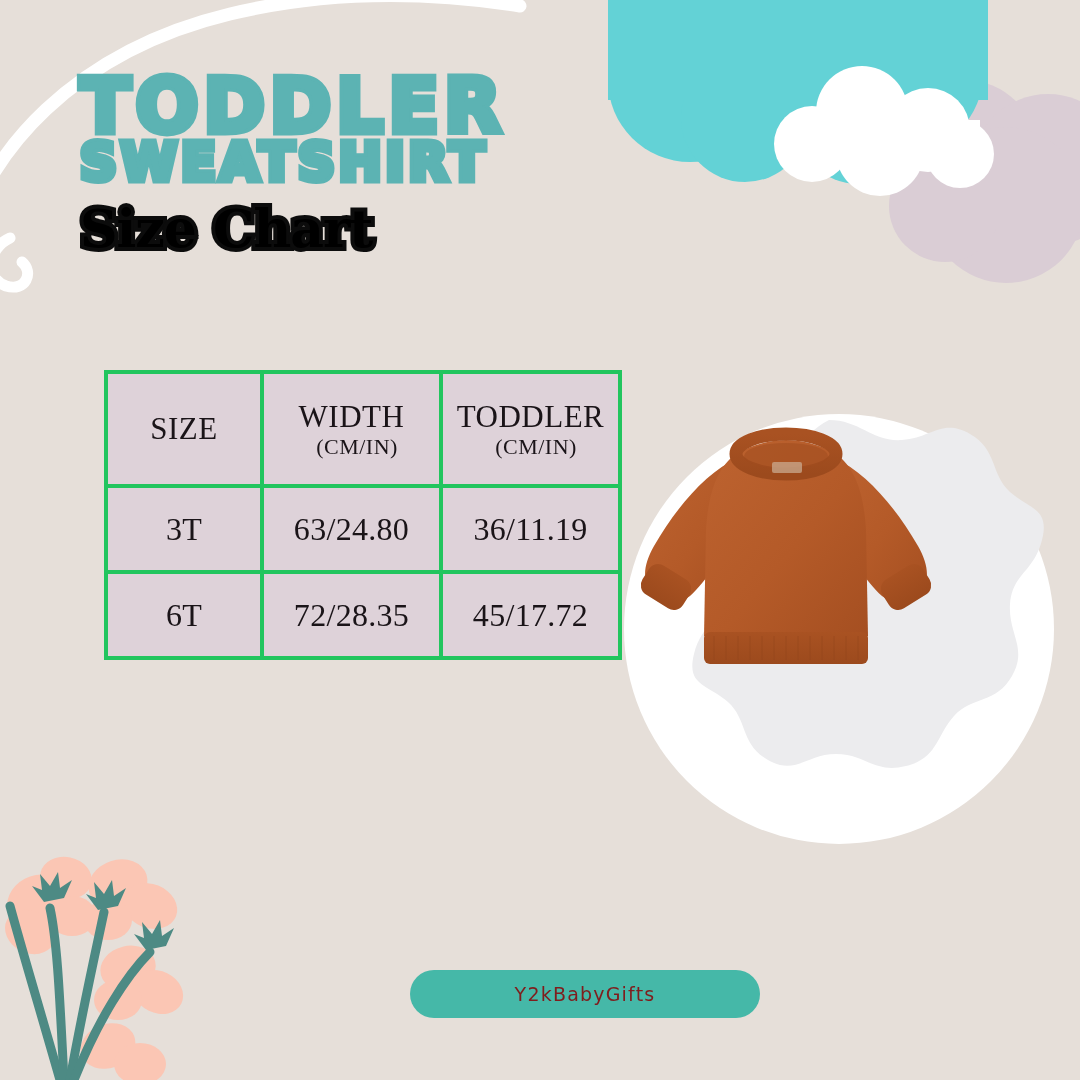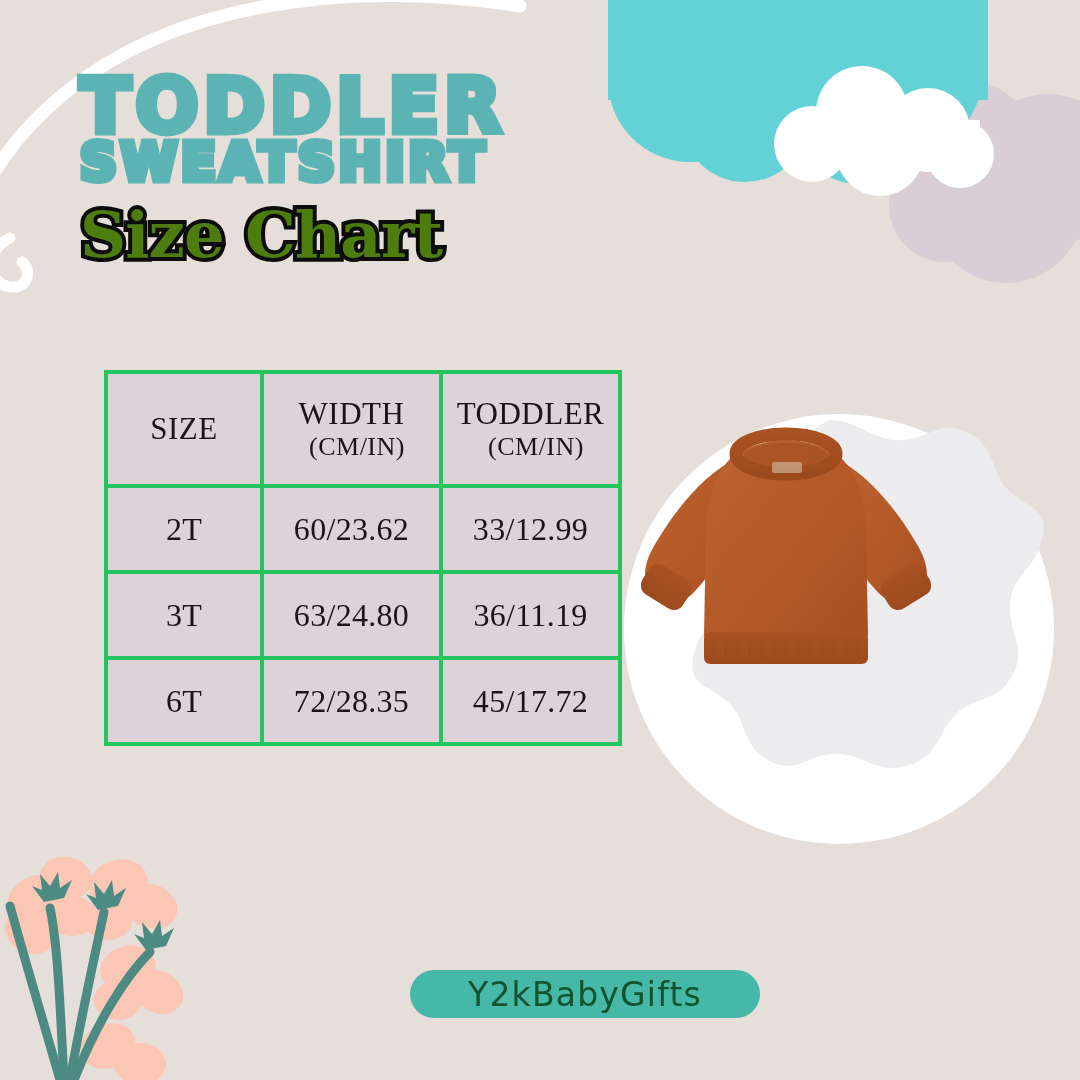"Size Chart" .subtitle { color: #4d7c0f -> #000000; font-size: 64px -> 52px }
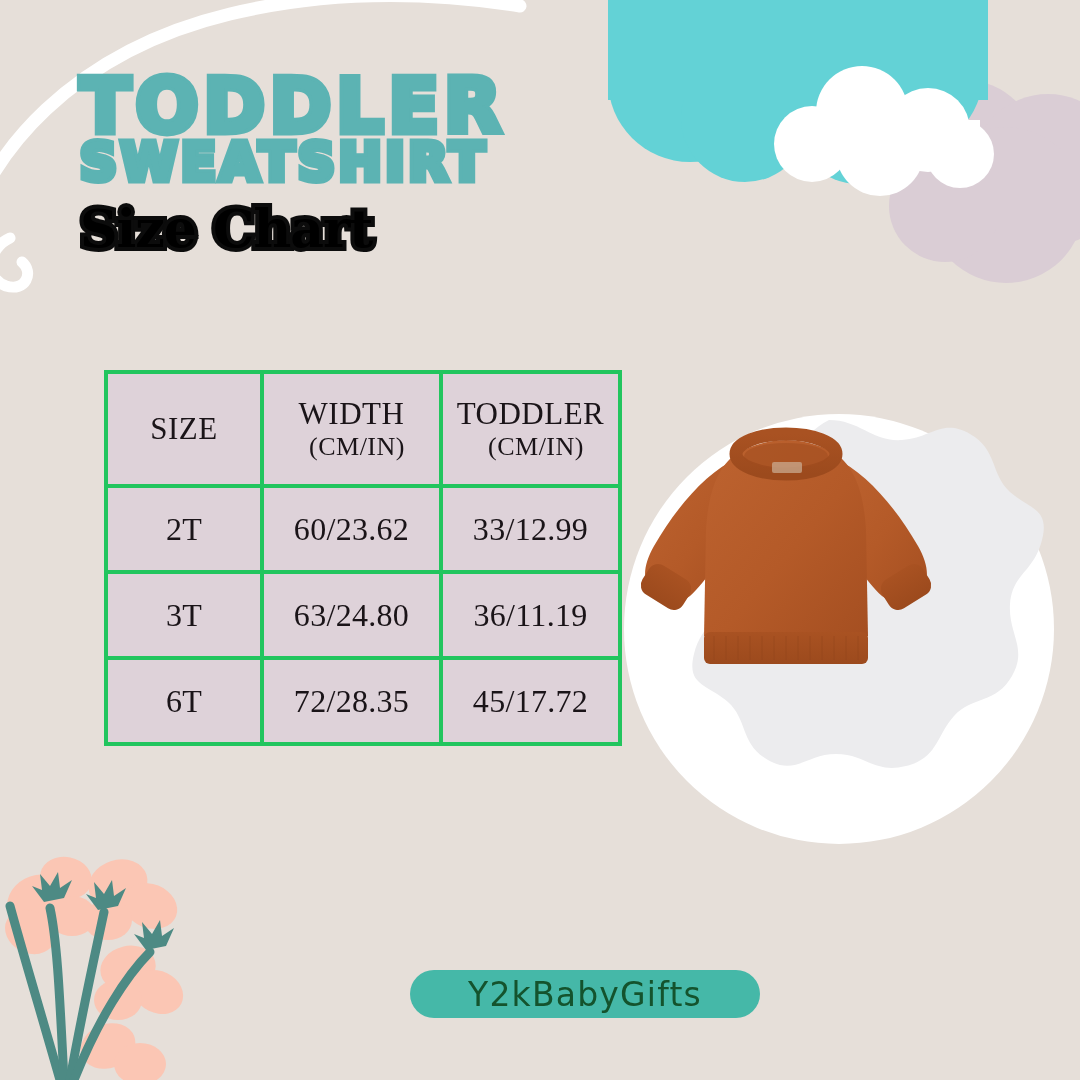"(CM/IN)" .hdr-sub { font-size: 26px -> 22px }
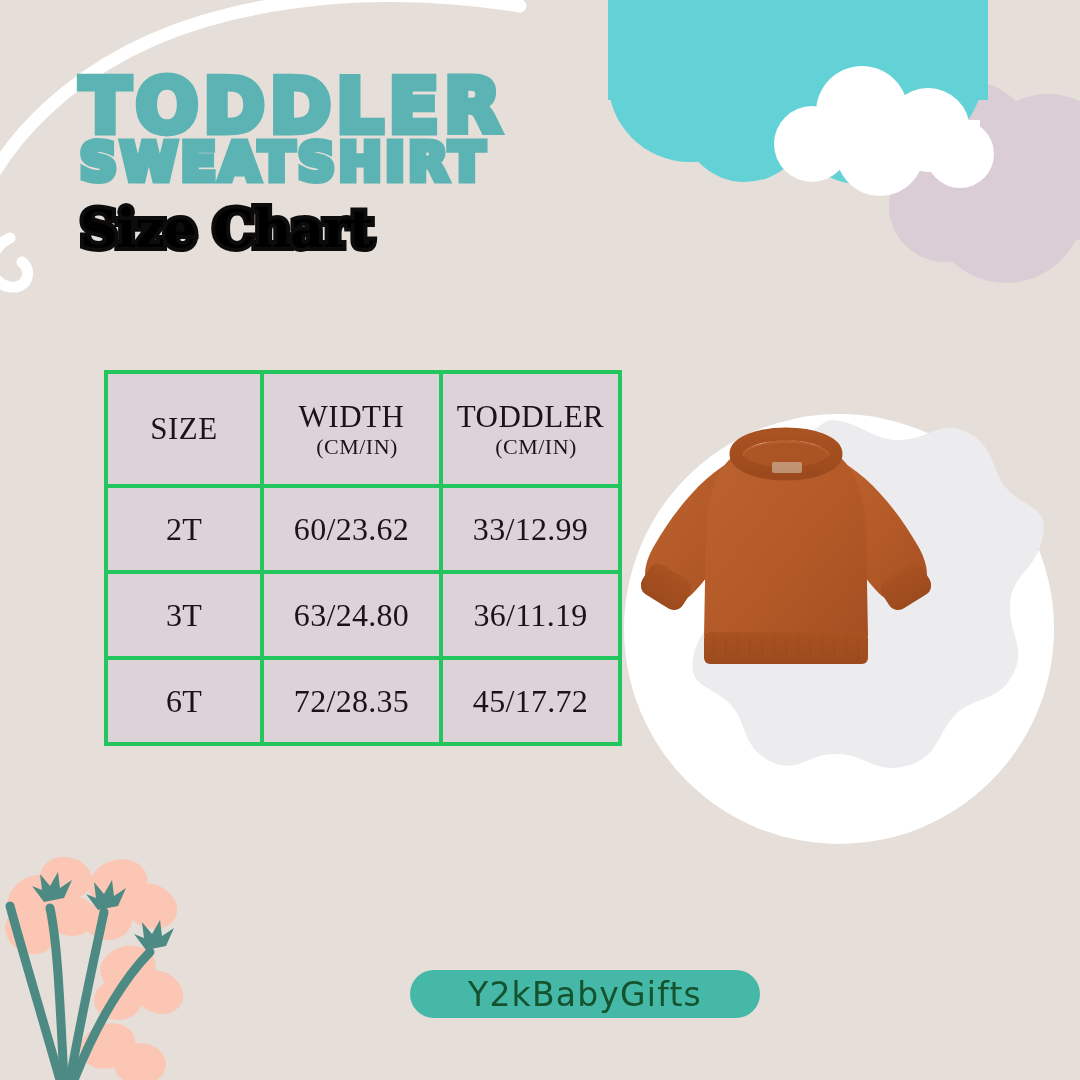"2T" tr { html: <tr> <td>2T</td> <td>60/23.62</td> <td>33/12.99</td> </tr> -> none }
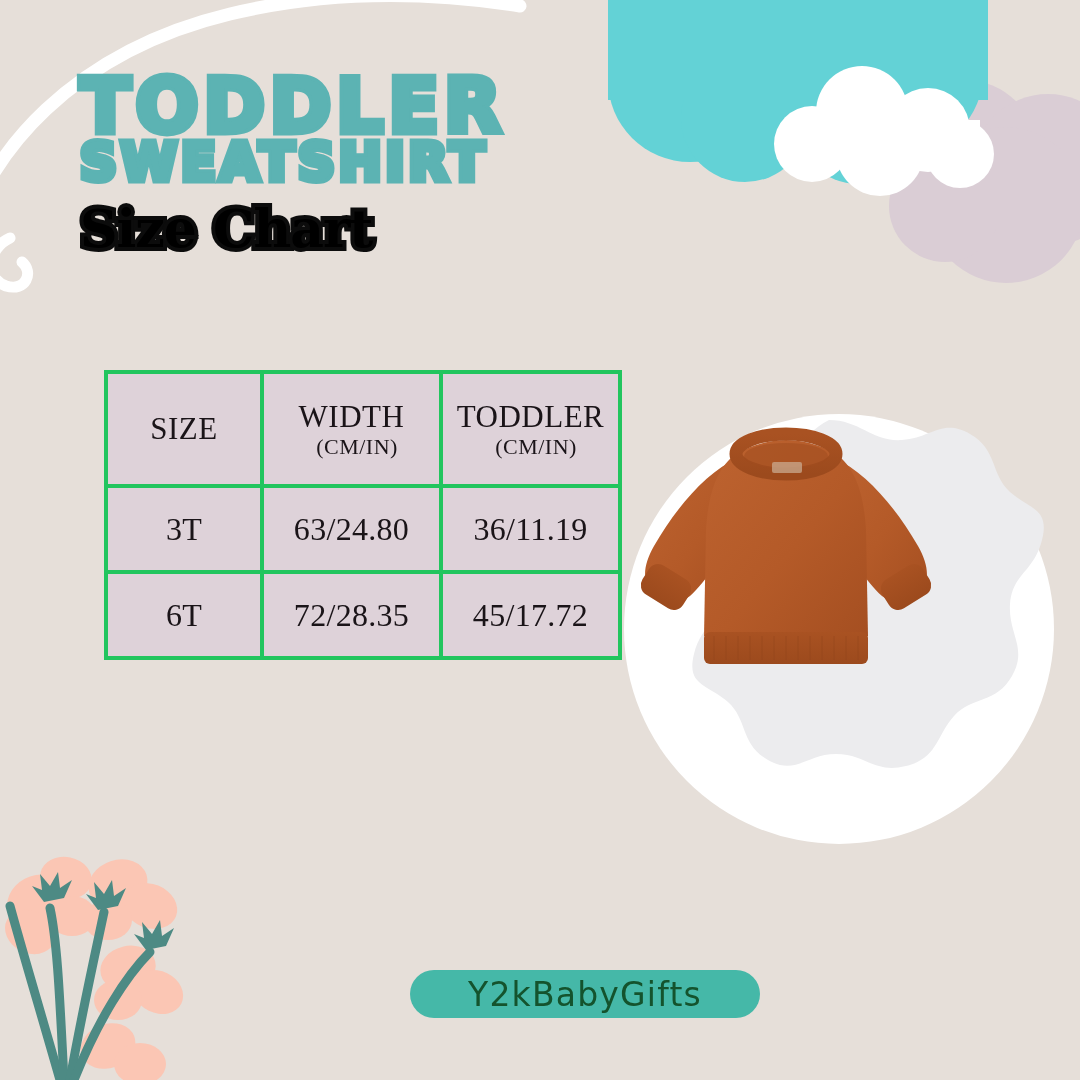"Y2kBabyGifts" .brand-badge span { color: #14532d -> #7f1d1d; font-size: 33px -> 19px }
